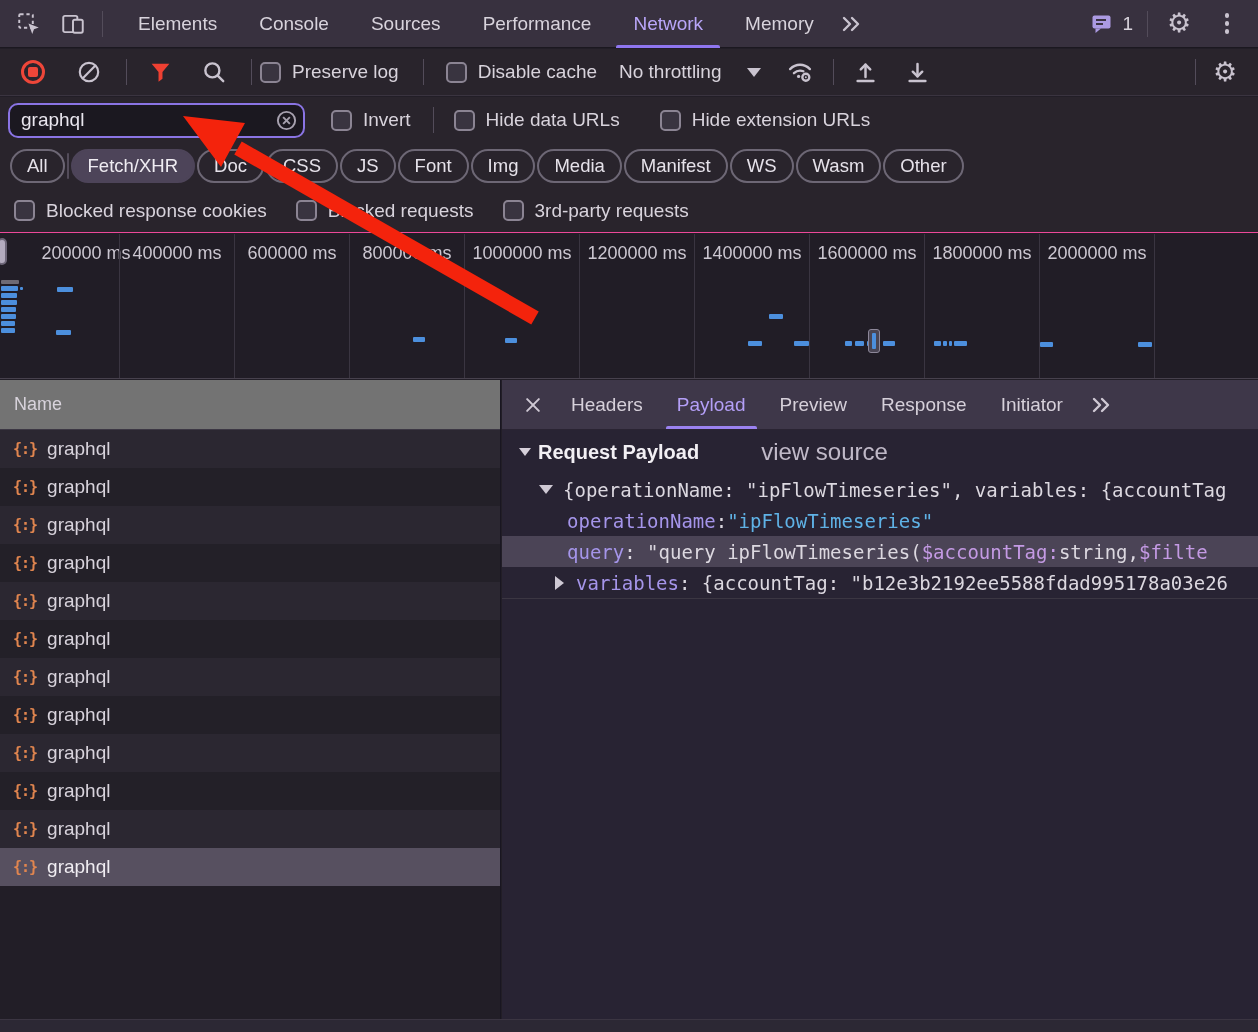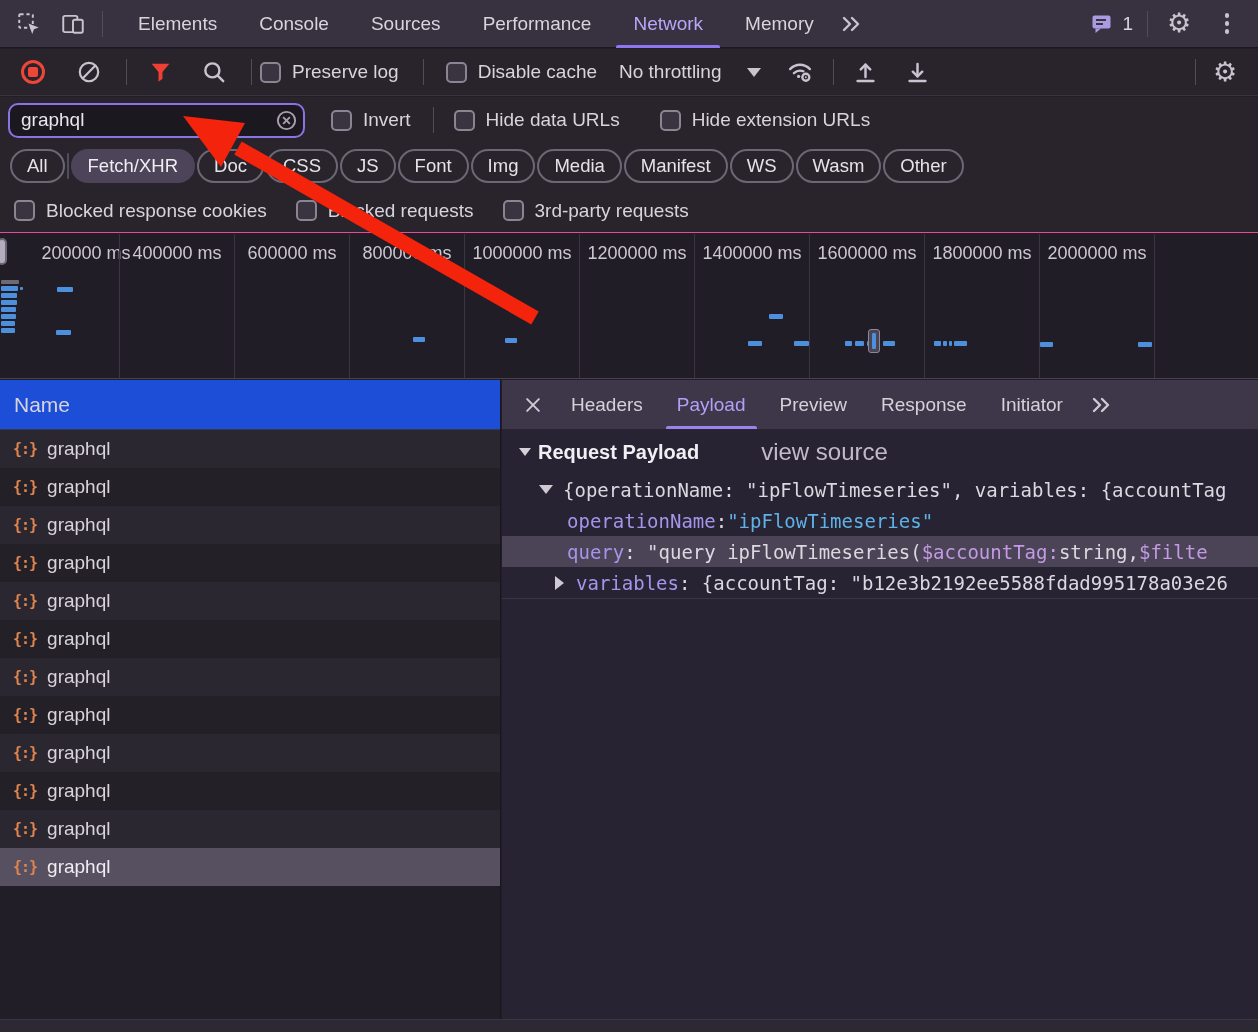"Name" .name-header { background: #1d4ed8 -> #737373; font-size: 21px -> 18px }
